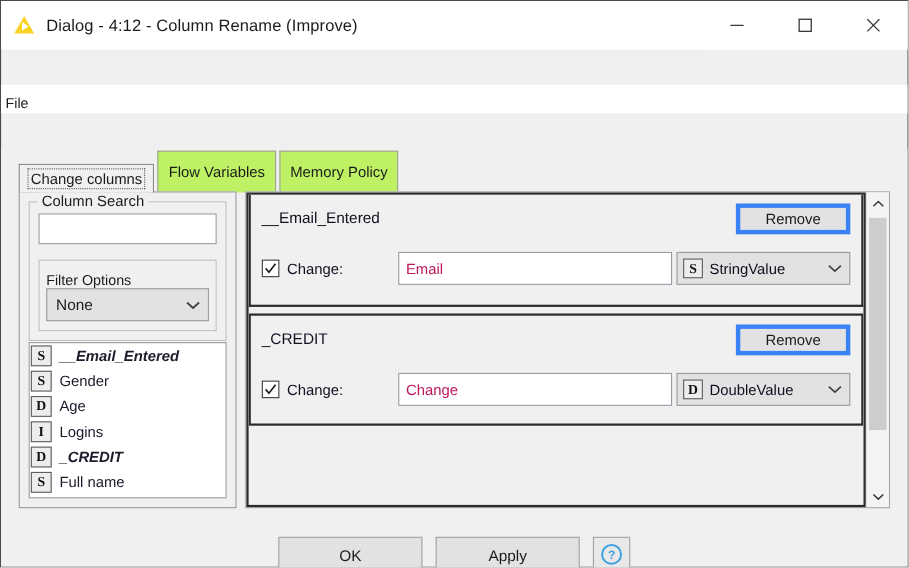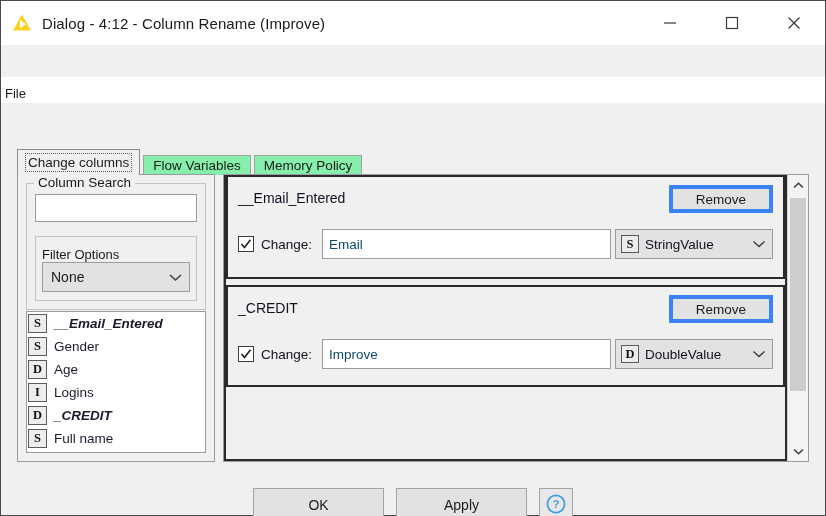"Flow Variables" .tab { background: #86efac -> #bef264; height: 20px -> 38px }
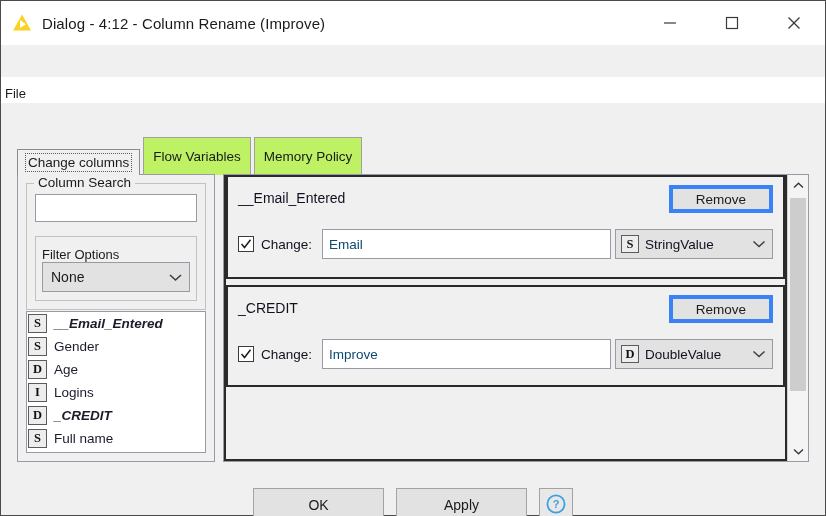"Email" .text-input { color: #0c4a6e -> #be185d; margin-left: none -> 40px }
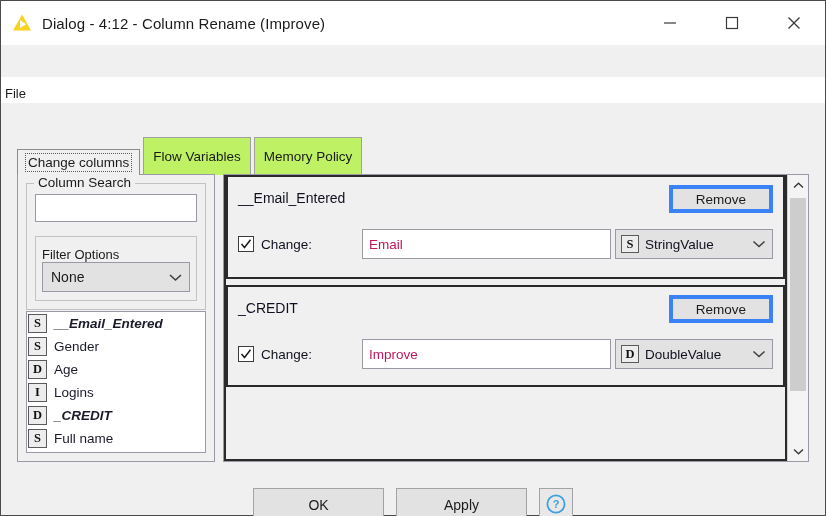"Improve" span { text: Improve -> Change }
